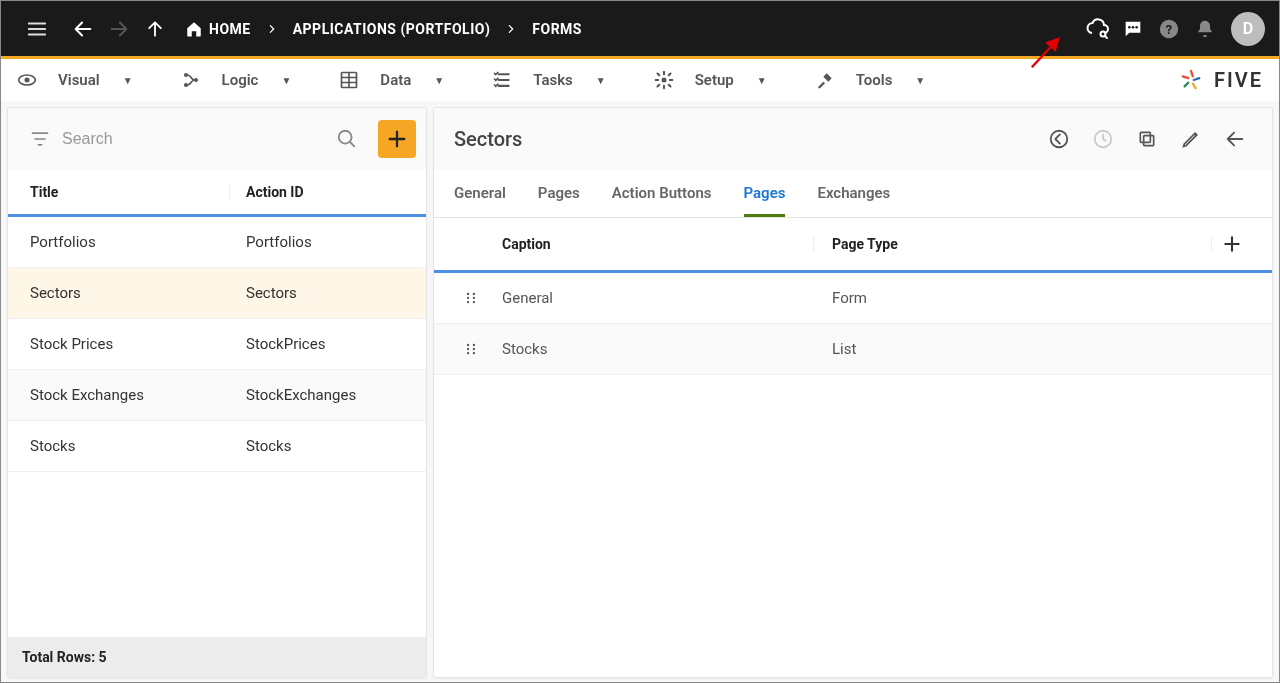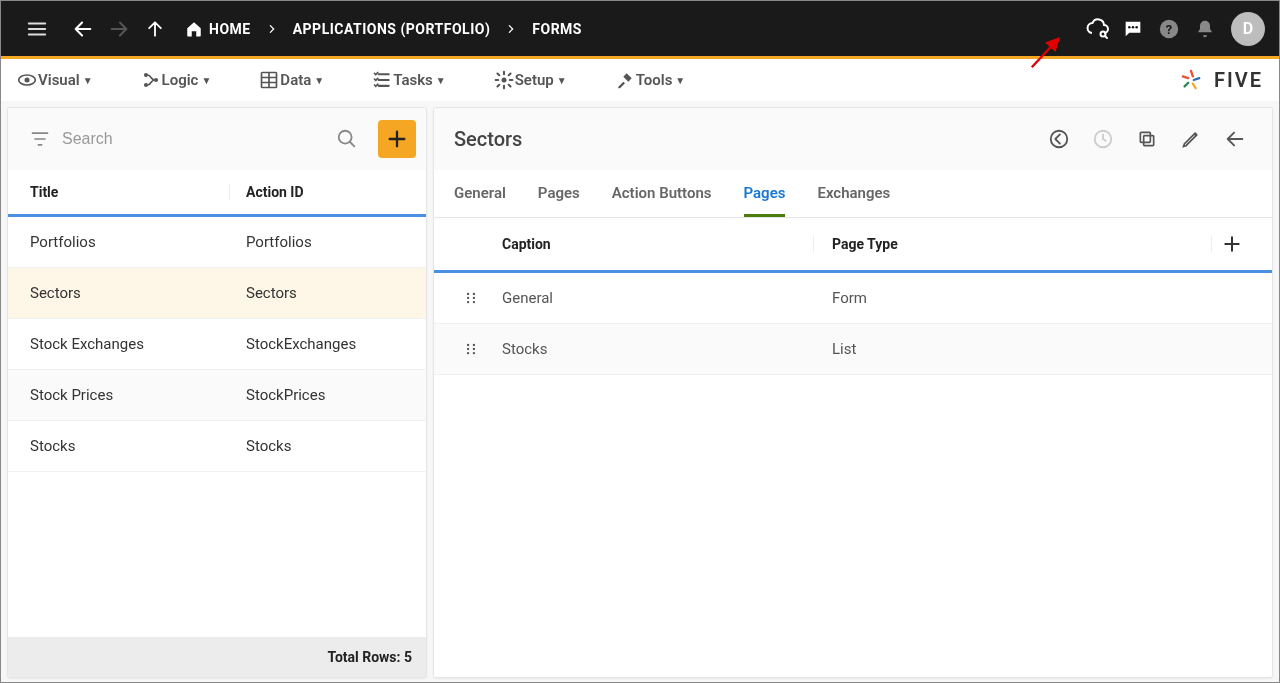"Visual" .menubar .menu-item { gap: 1px -> 21px }
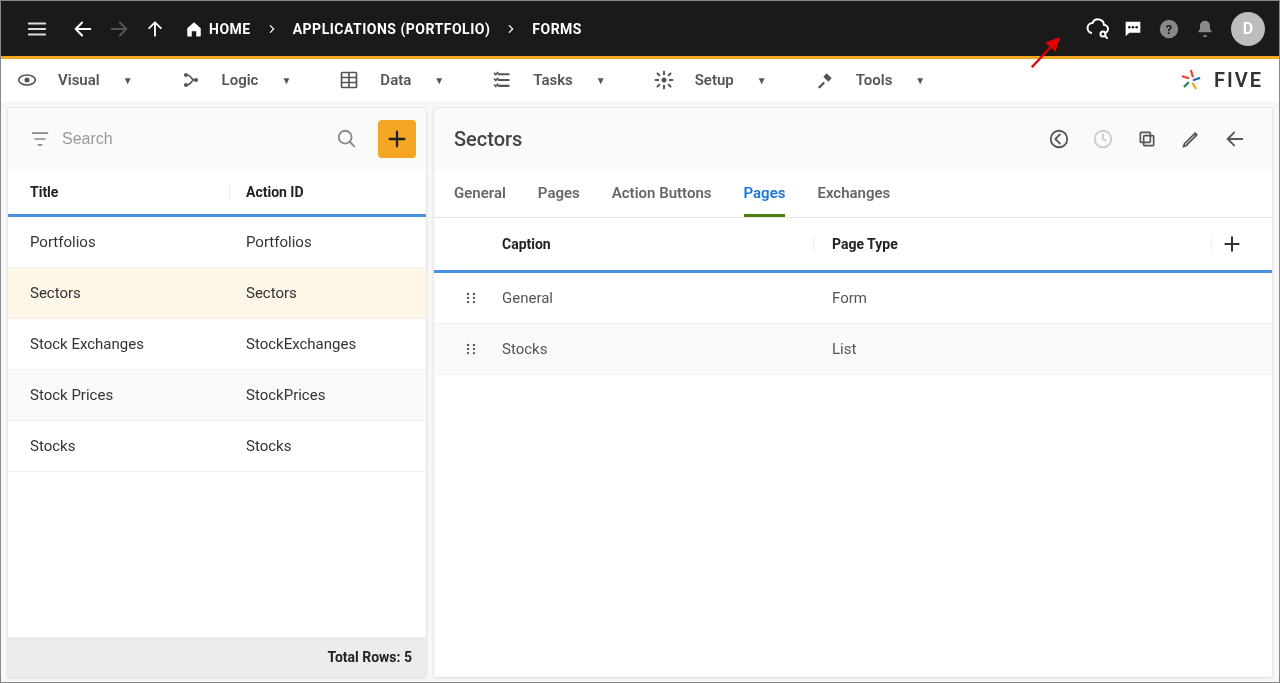"Stock Exchanges" div.table-row { order: before "Stock Prices" -> after "Stock Prices" }
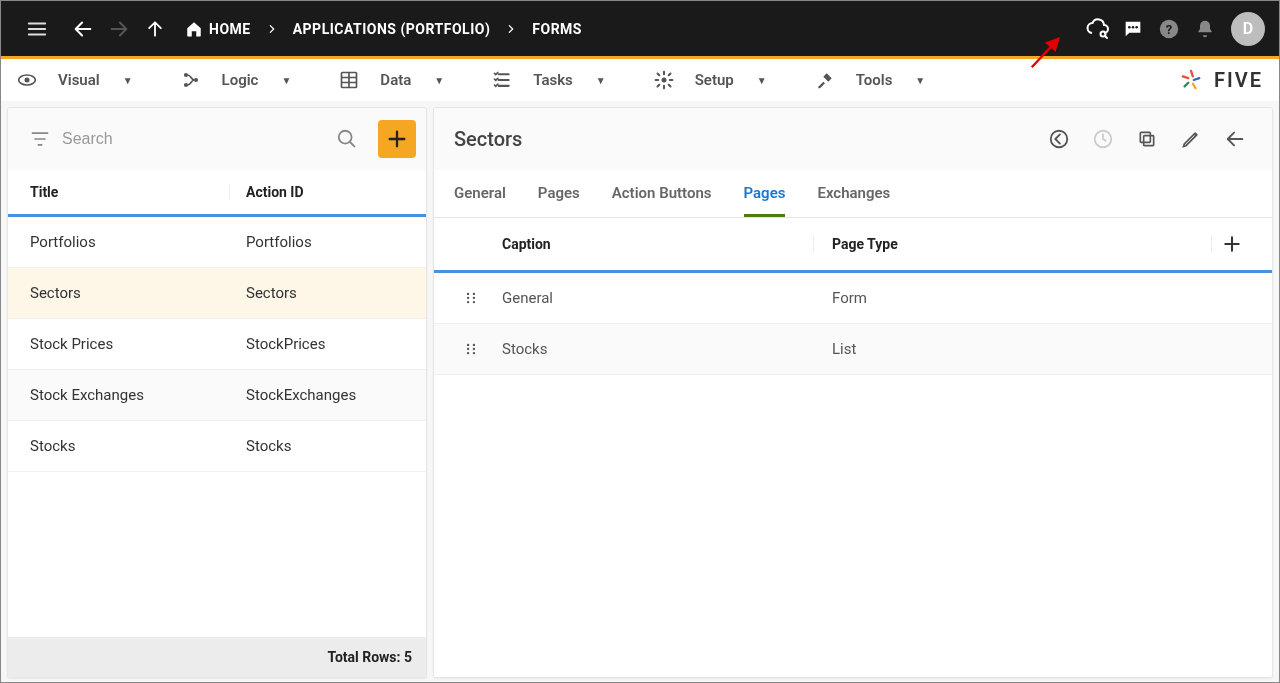"Total Rows: 5" .table-footer { text-align: right -> none }
